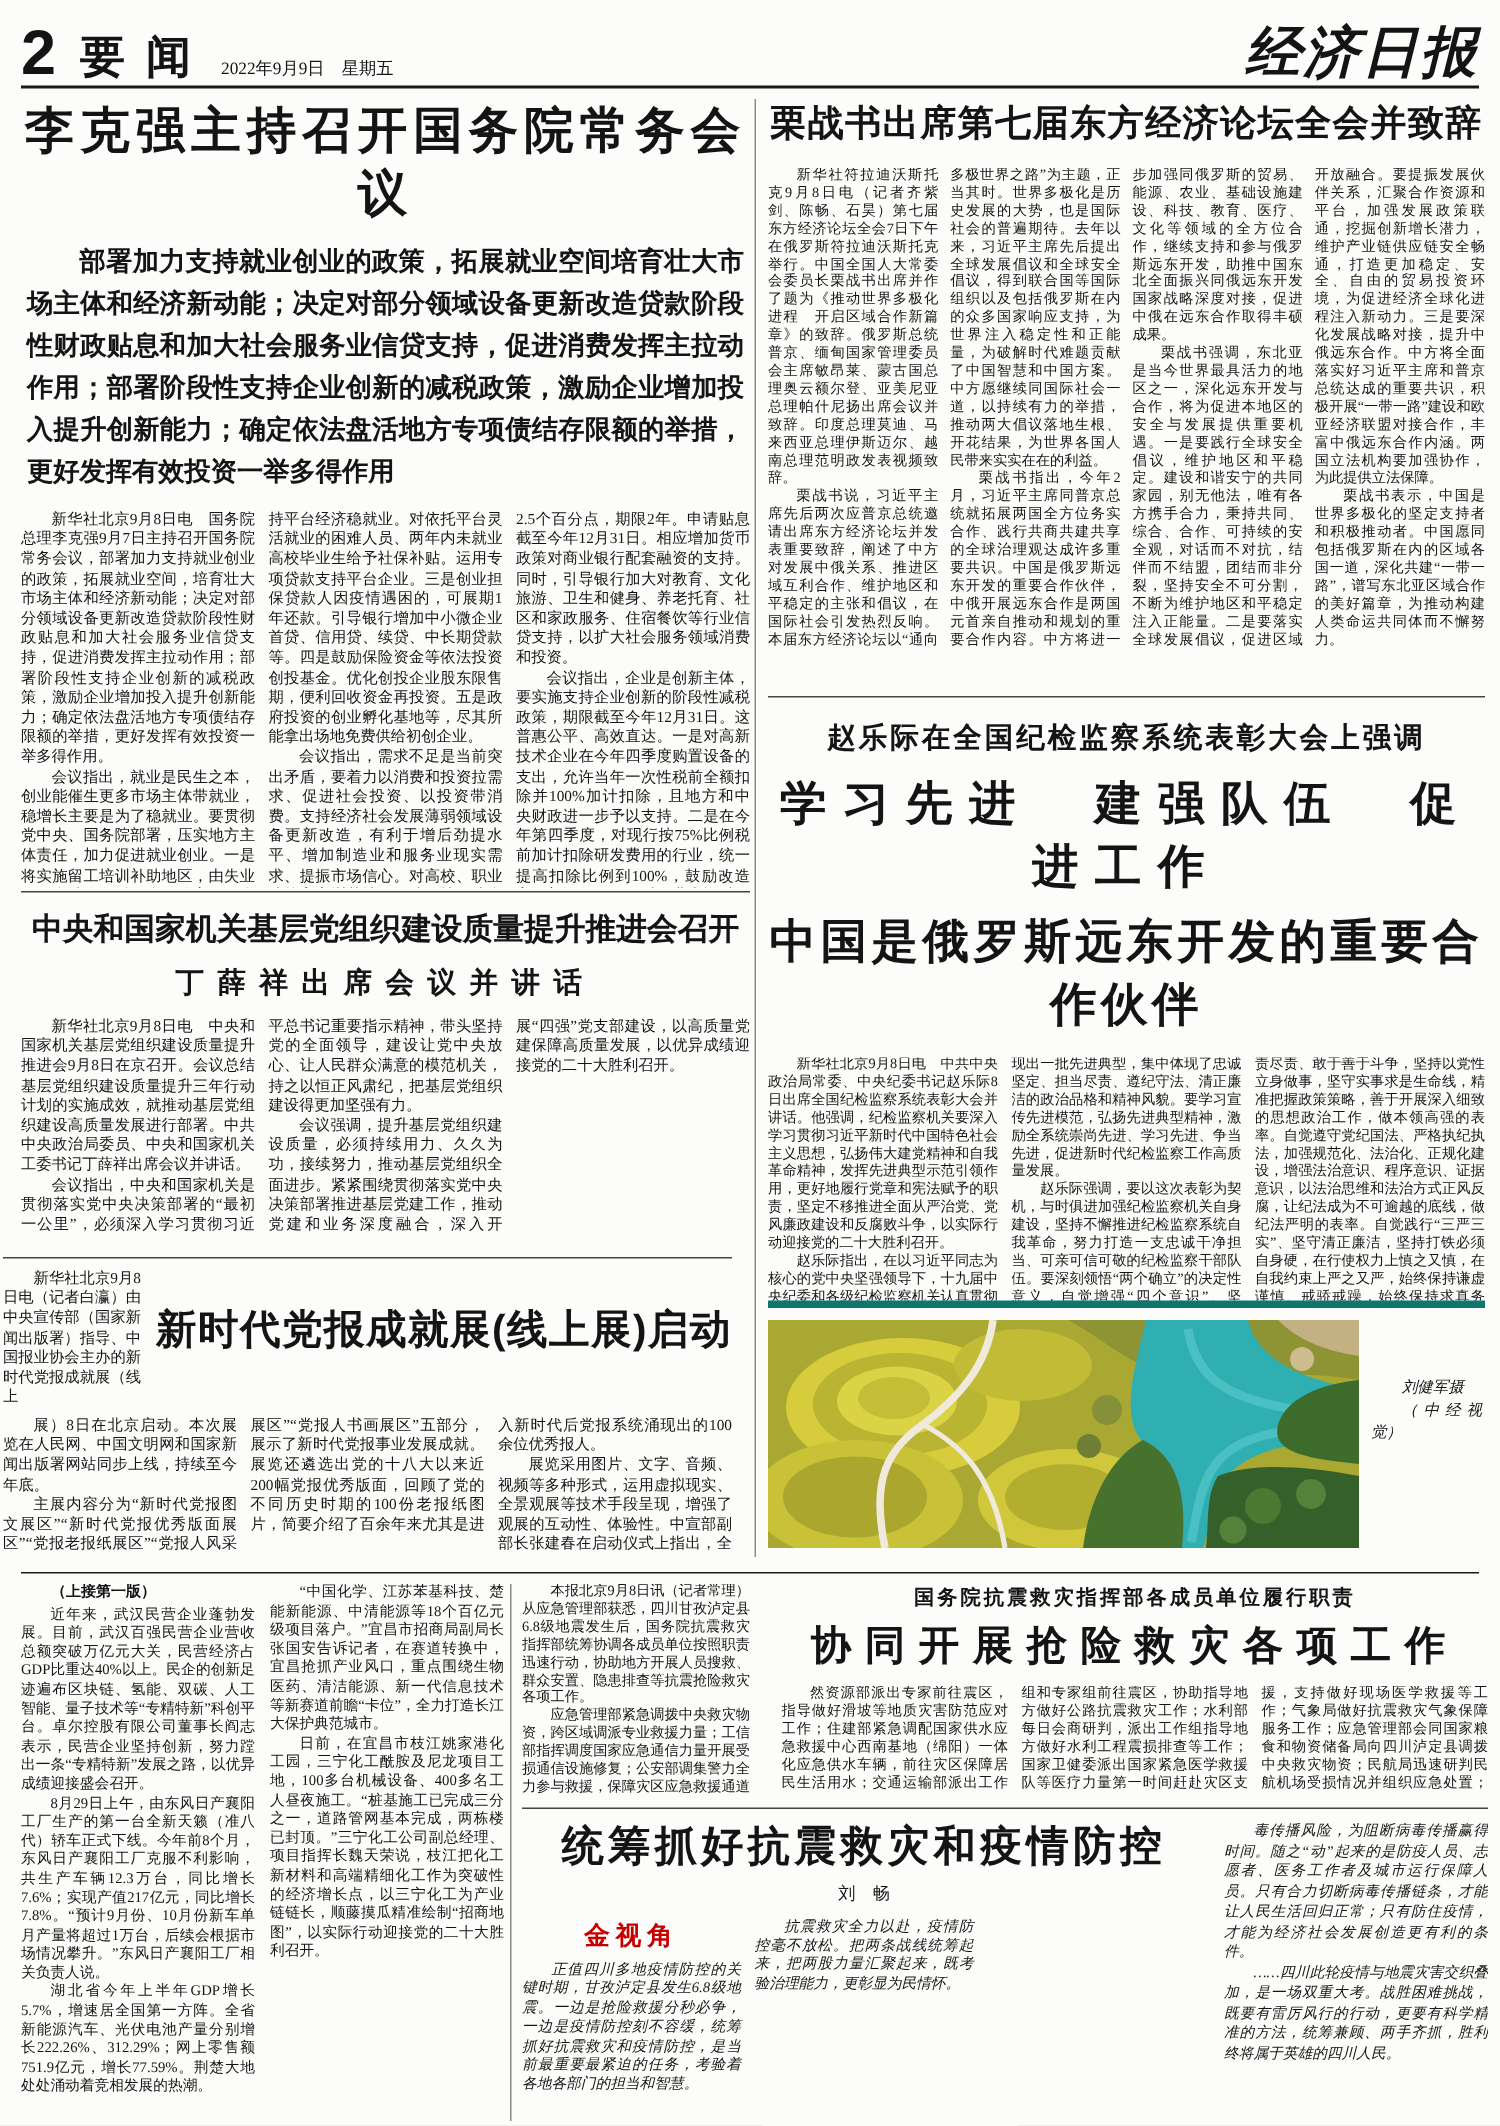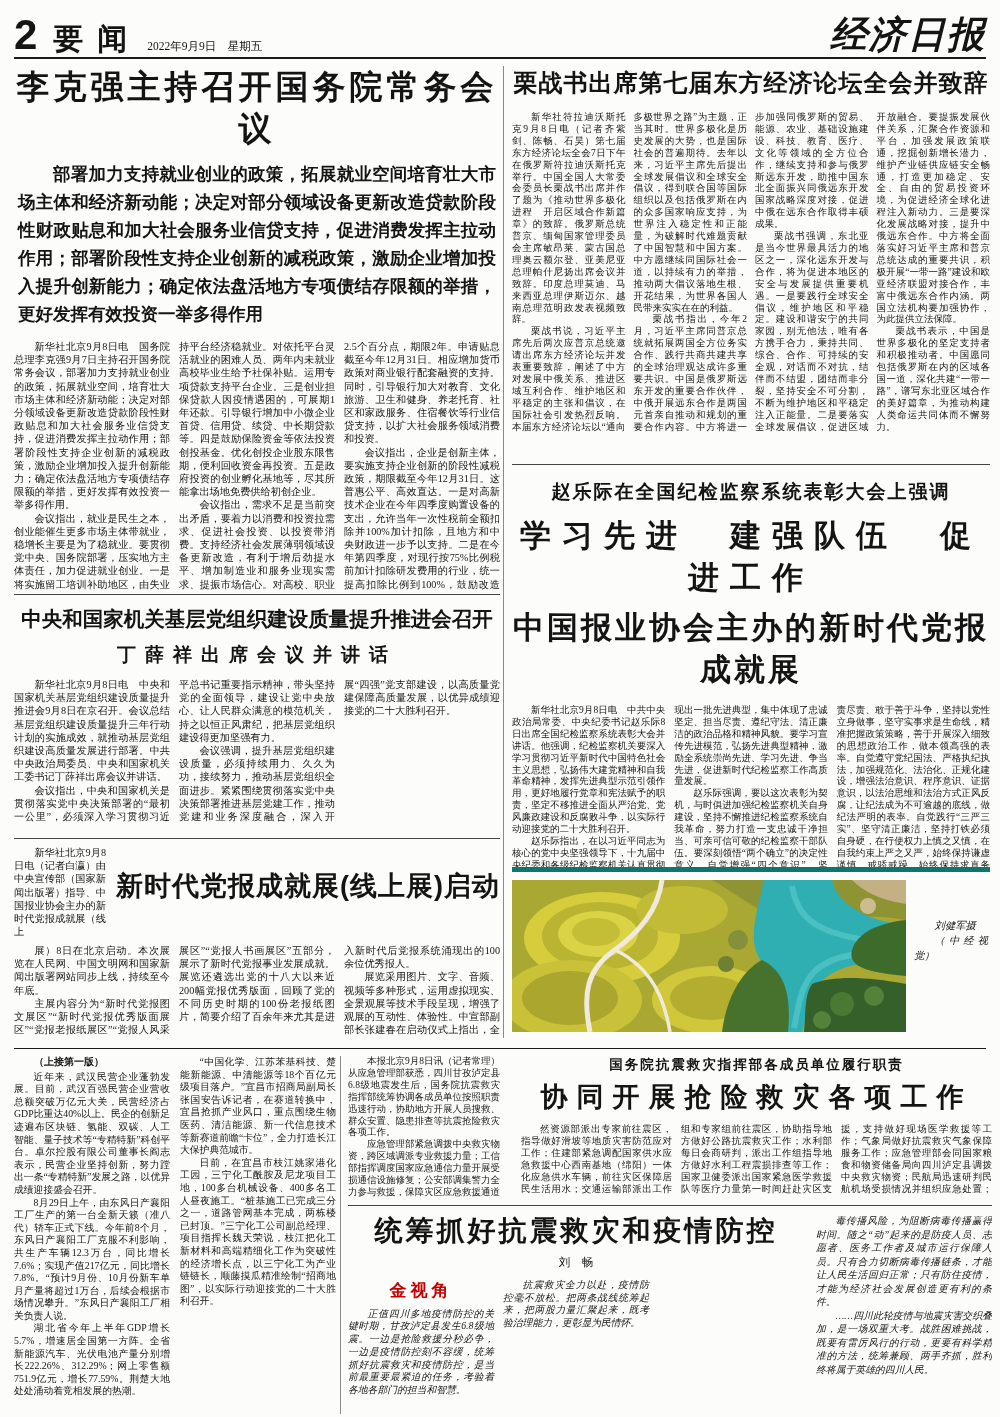"中国报业协会主办的新时代党报成就展" div.h2b-zlj { text: 报业协会主办的新时代党报成就展 -> 是俄罗斯远东开发的重要合作伙伴 }
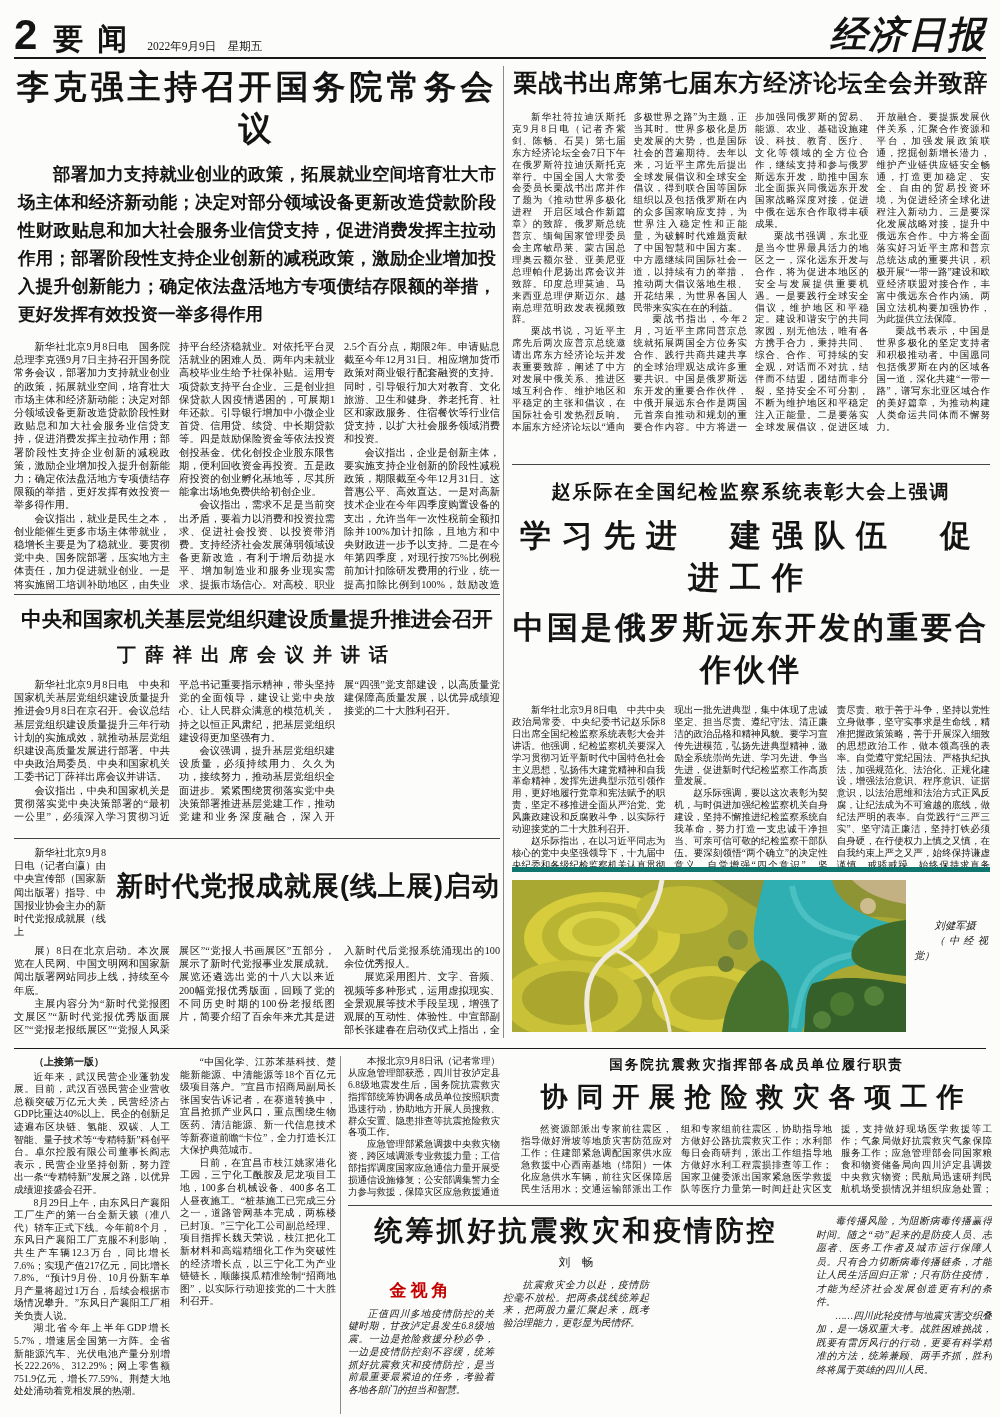"新华社北京9月8日电（记者白瀛）由中央宣传部（国家新闻出版署）指导、中国报业协会" .art-db { left: 14px -> 2px }
